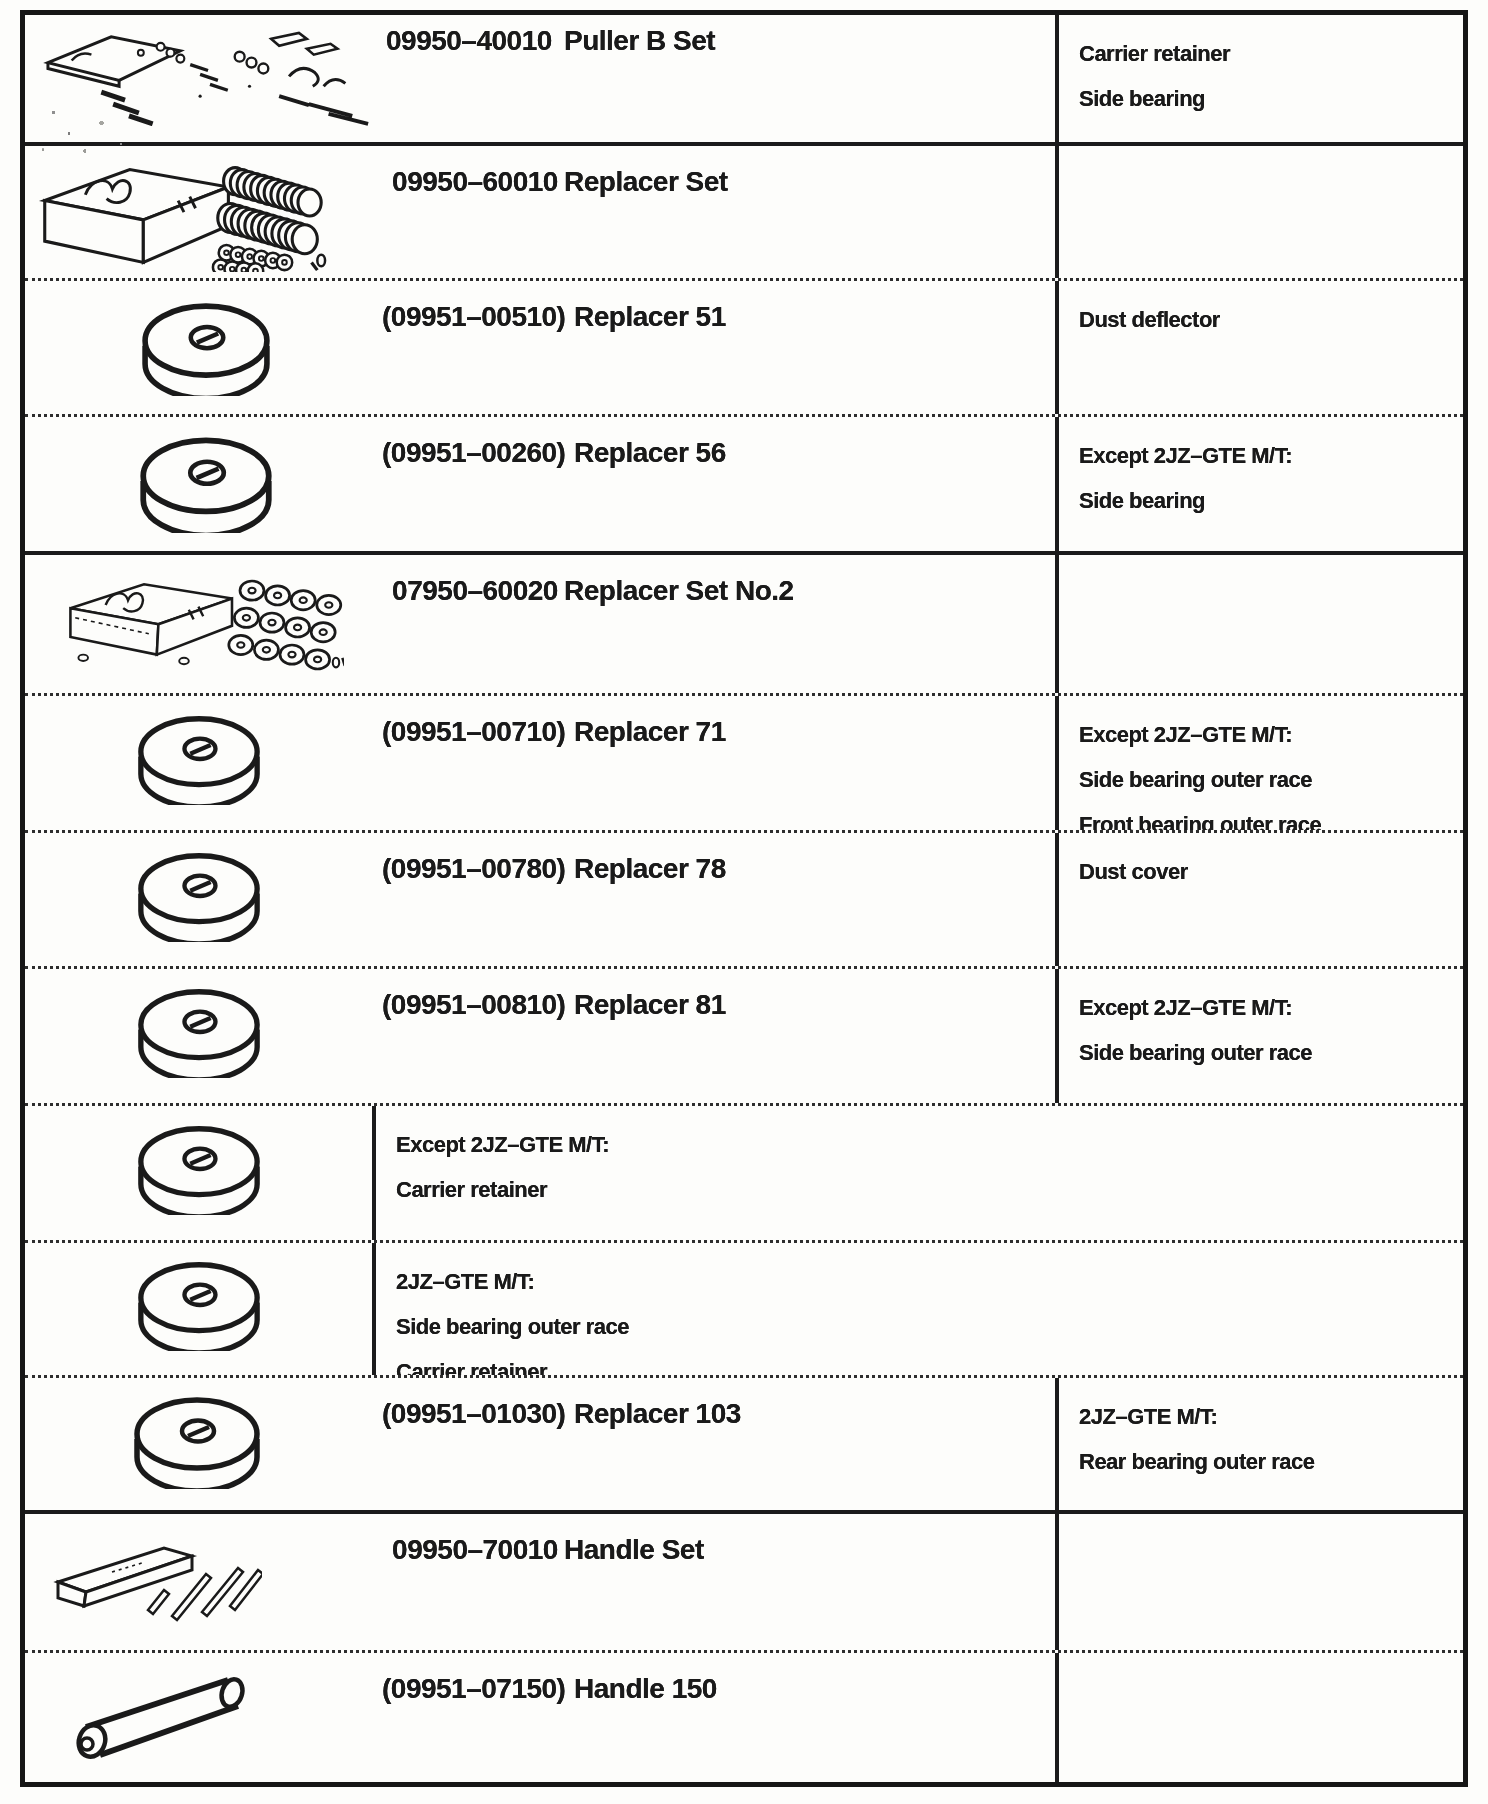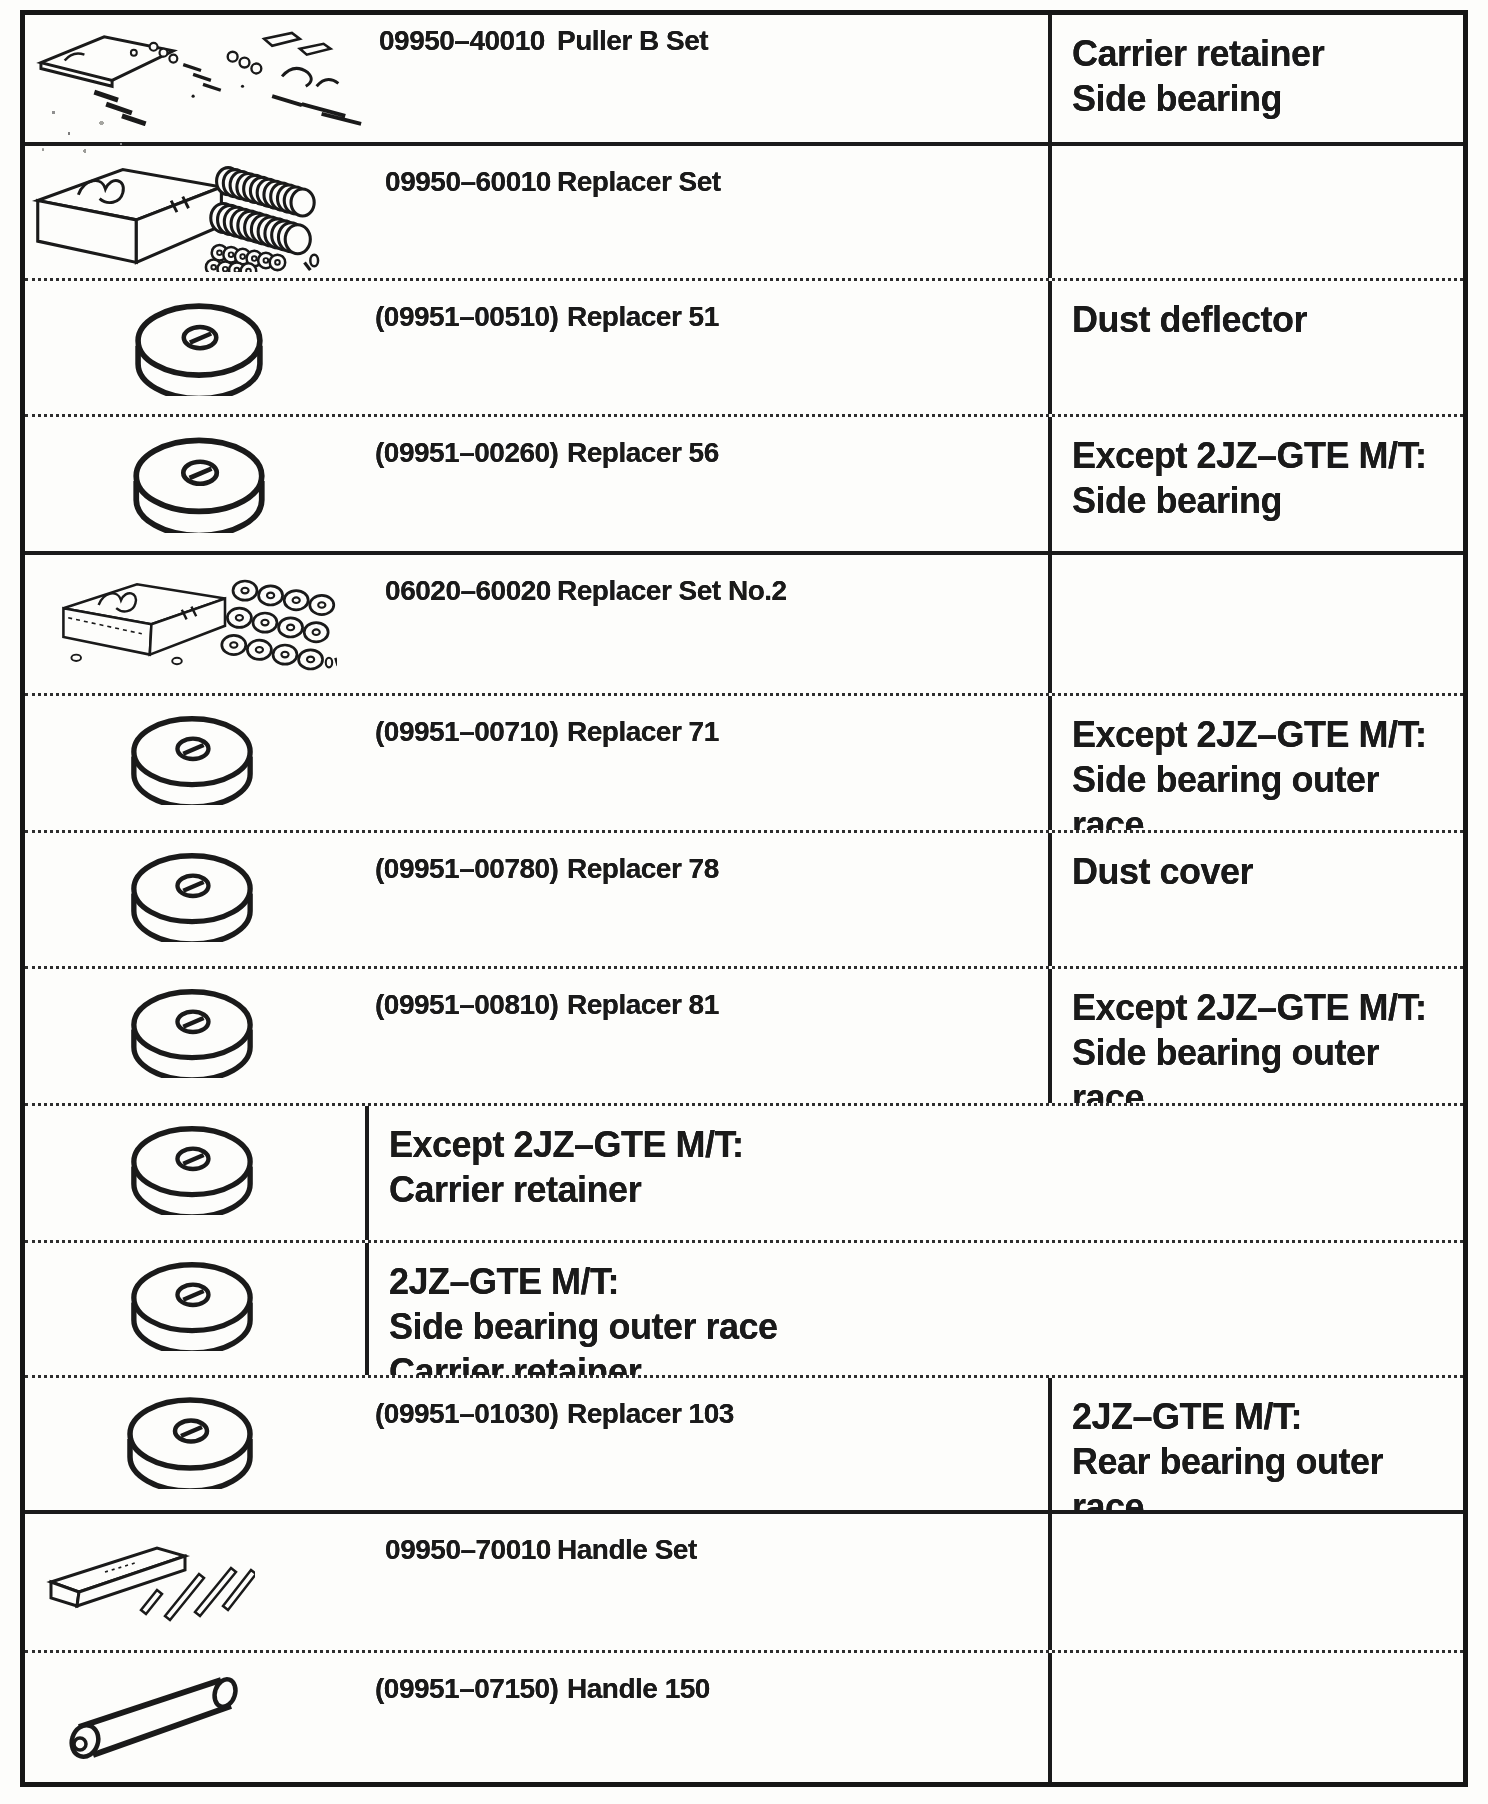"09950–40010" .row { padding-left: none -> 7px }
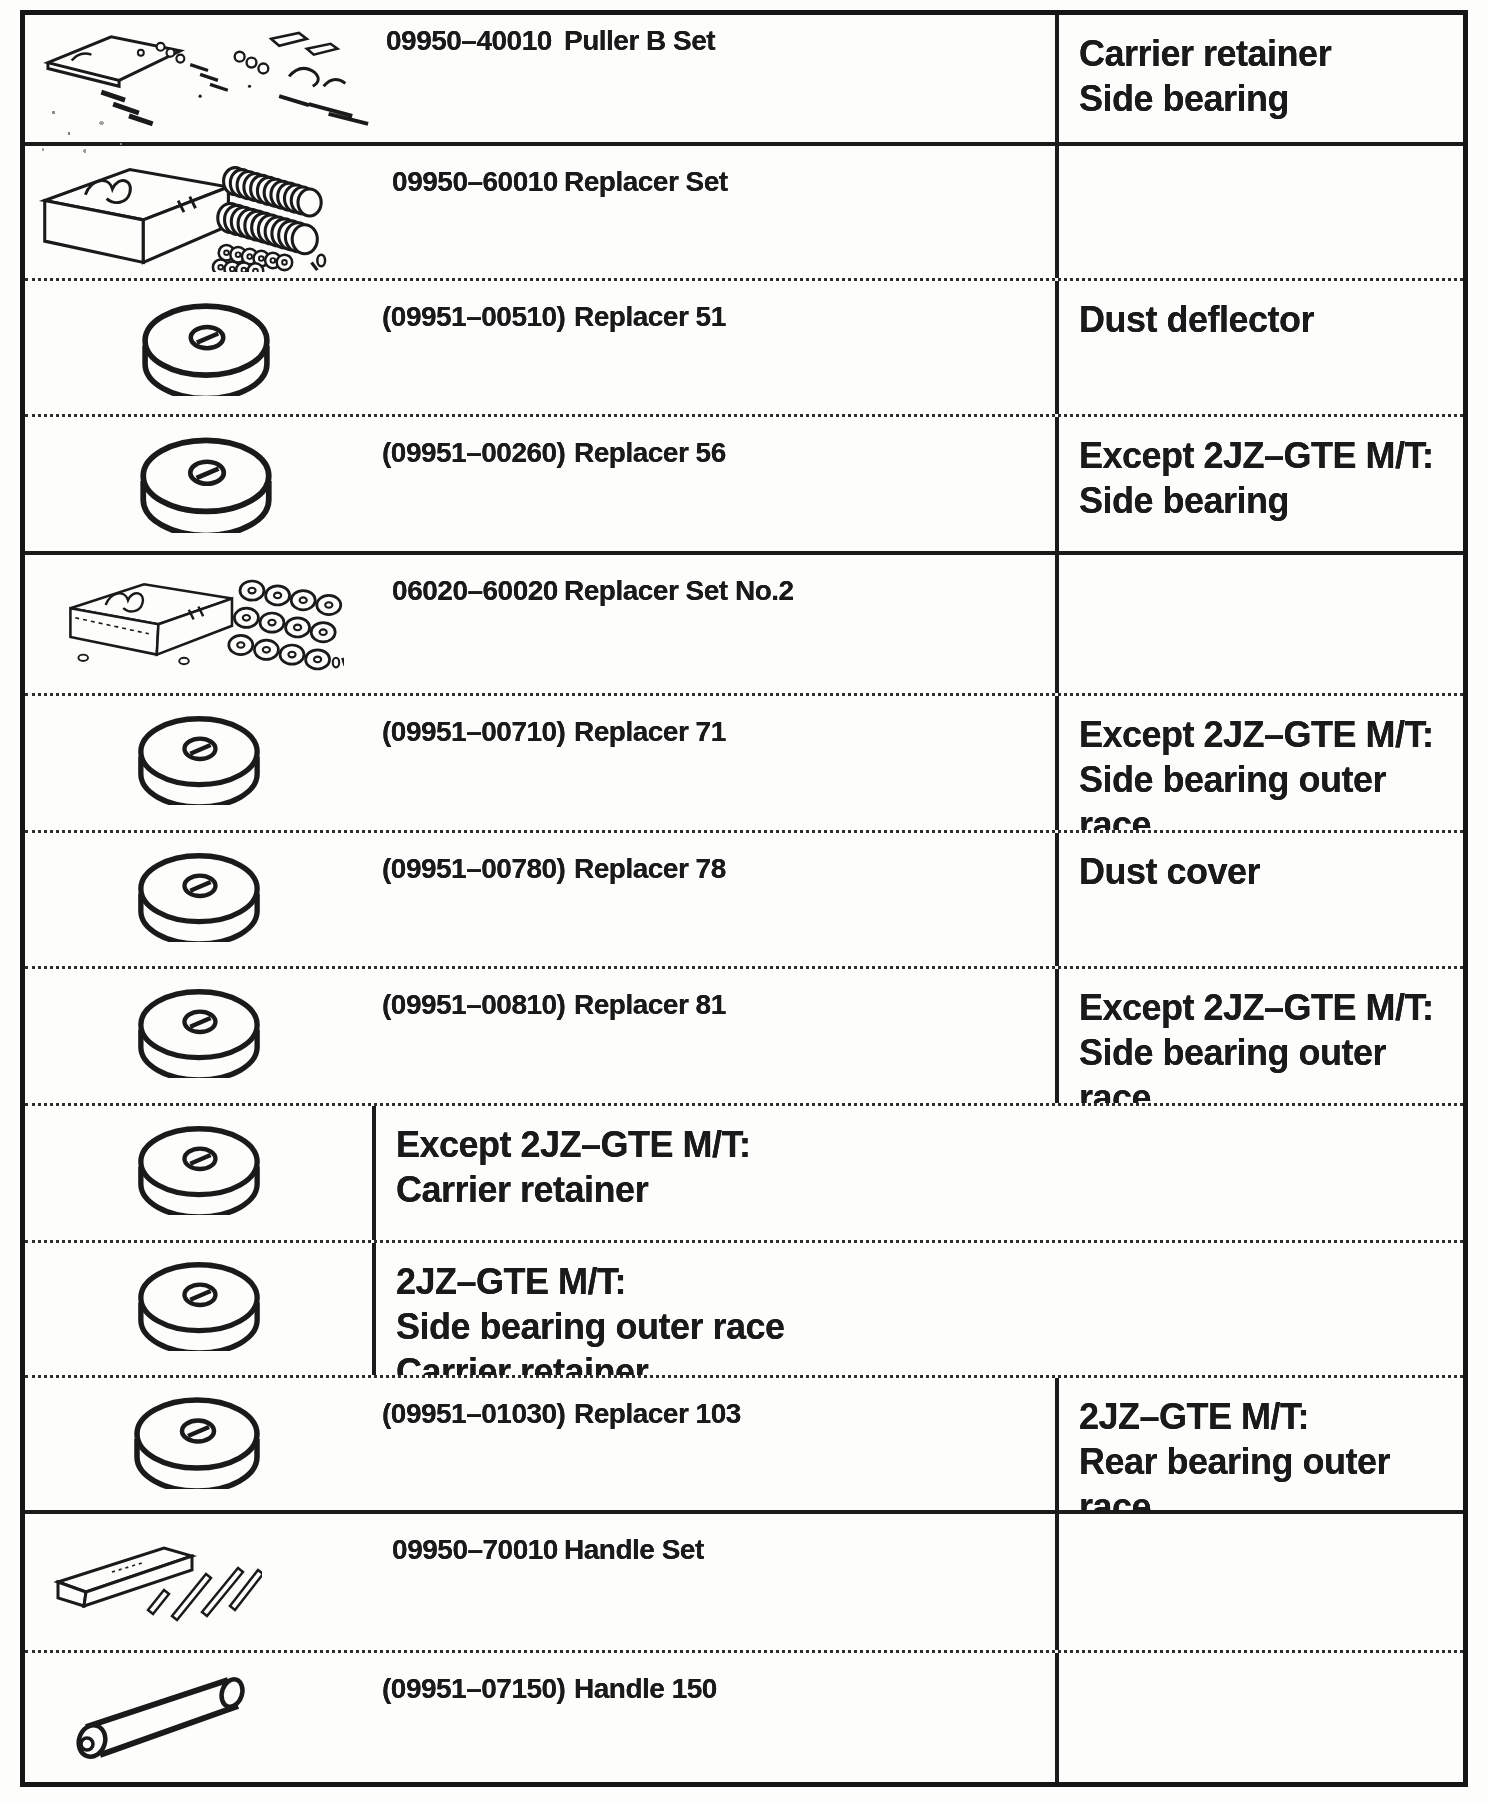"Carrier retainer" .cell-notes { font-size: 36px -> 22px }
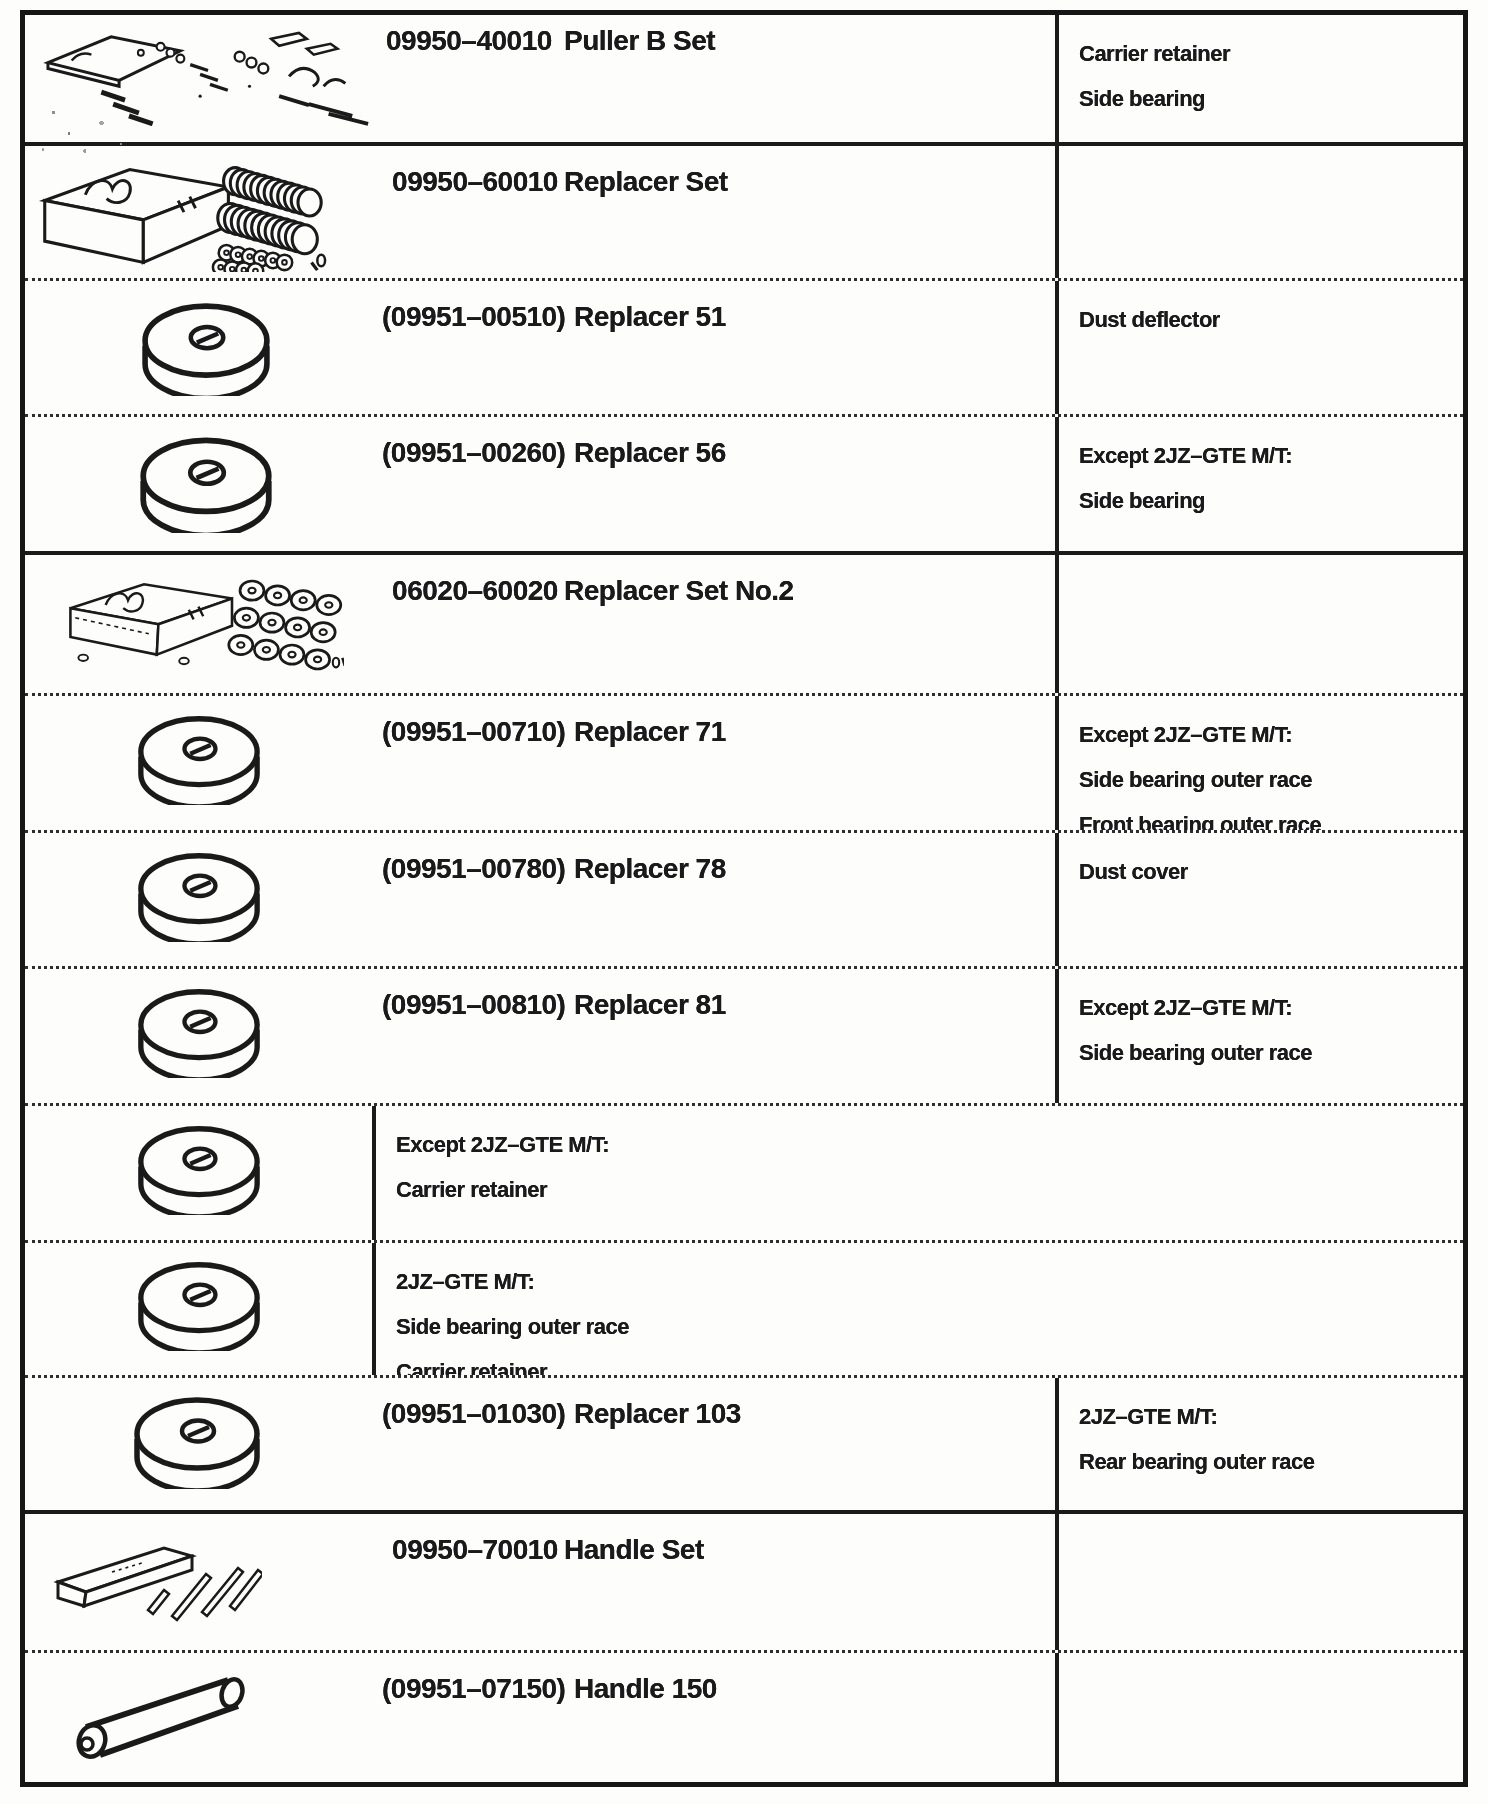"06020–60020" span.pn { text: 06020 -> 07950 }
